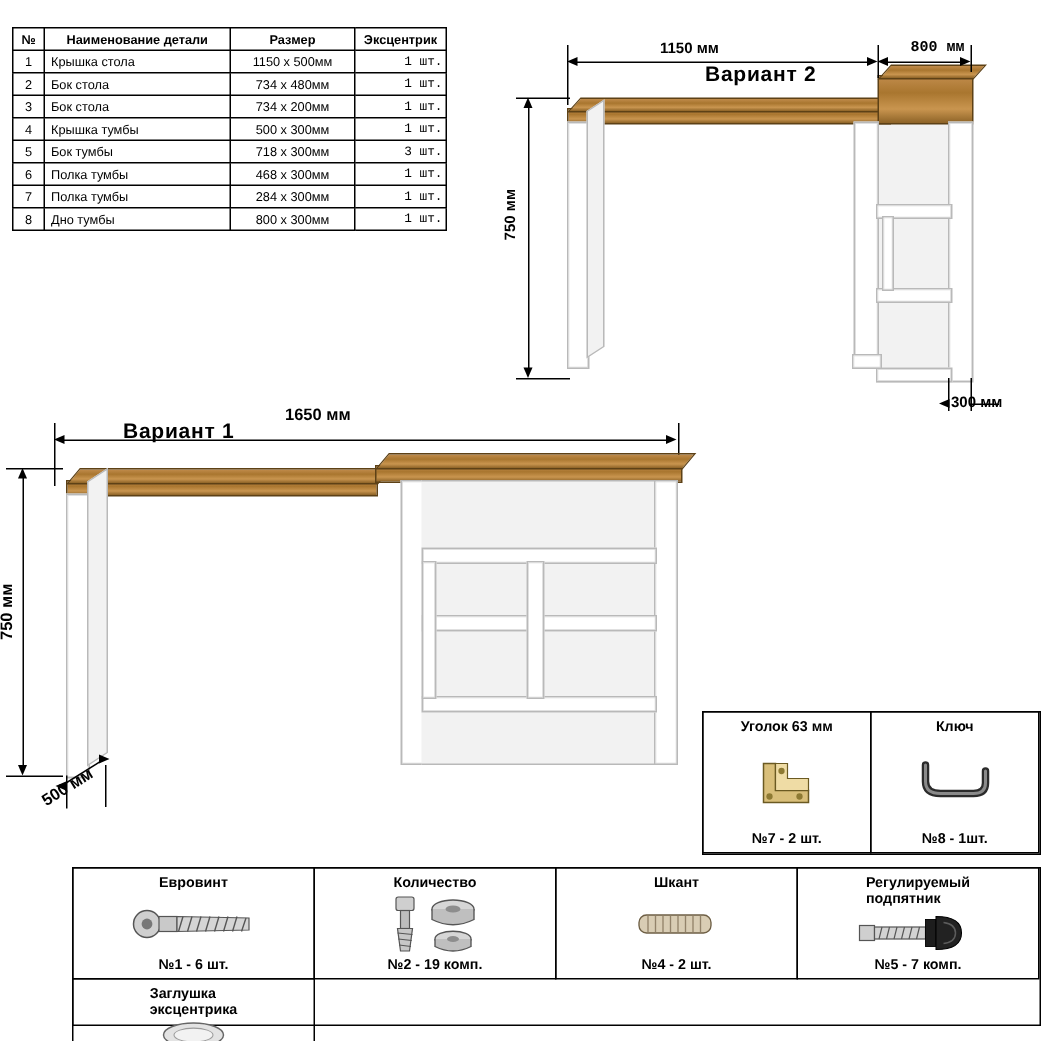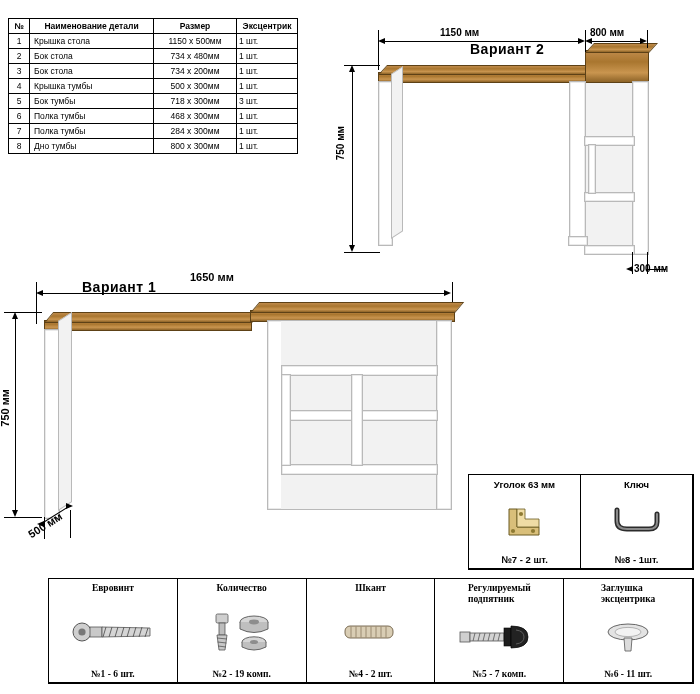"800 мм" div.abs { font-family: none -> Liberation Mono, monospace; left: 260px -> 277px }
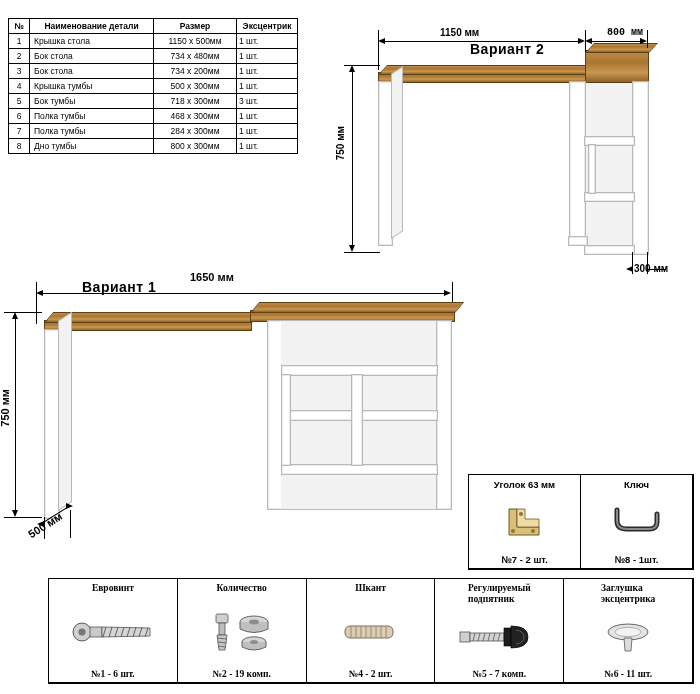"1 шт." #parts-table td.qty { font-family: none -> Liberation Mono, monospace; text-align: left -> right }
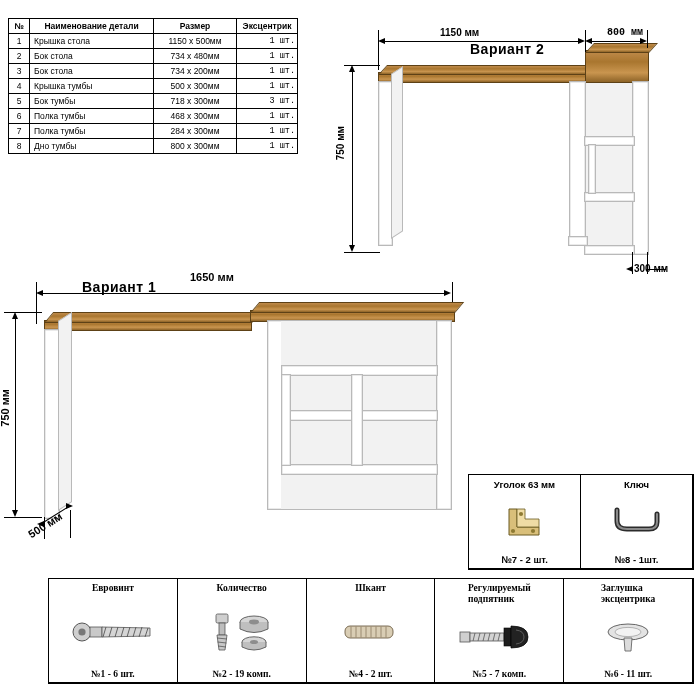"Евровинт" #hw-bottom { font-family: Liberation Serif, serif -> none; grid-template-columns: repeat(5,1fr) -> repeat(4,1fr) }
